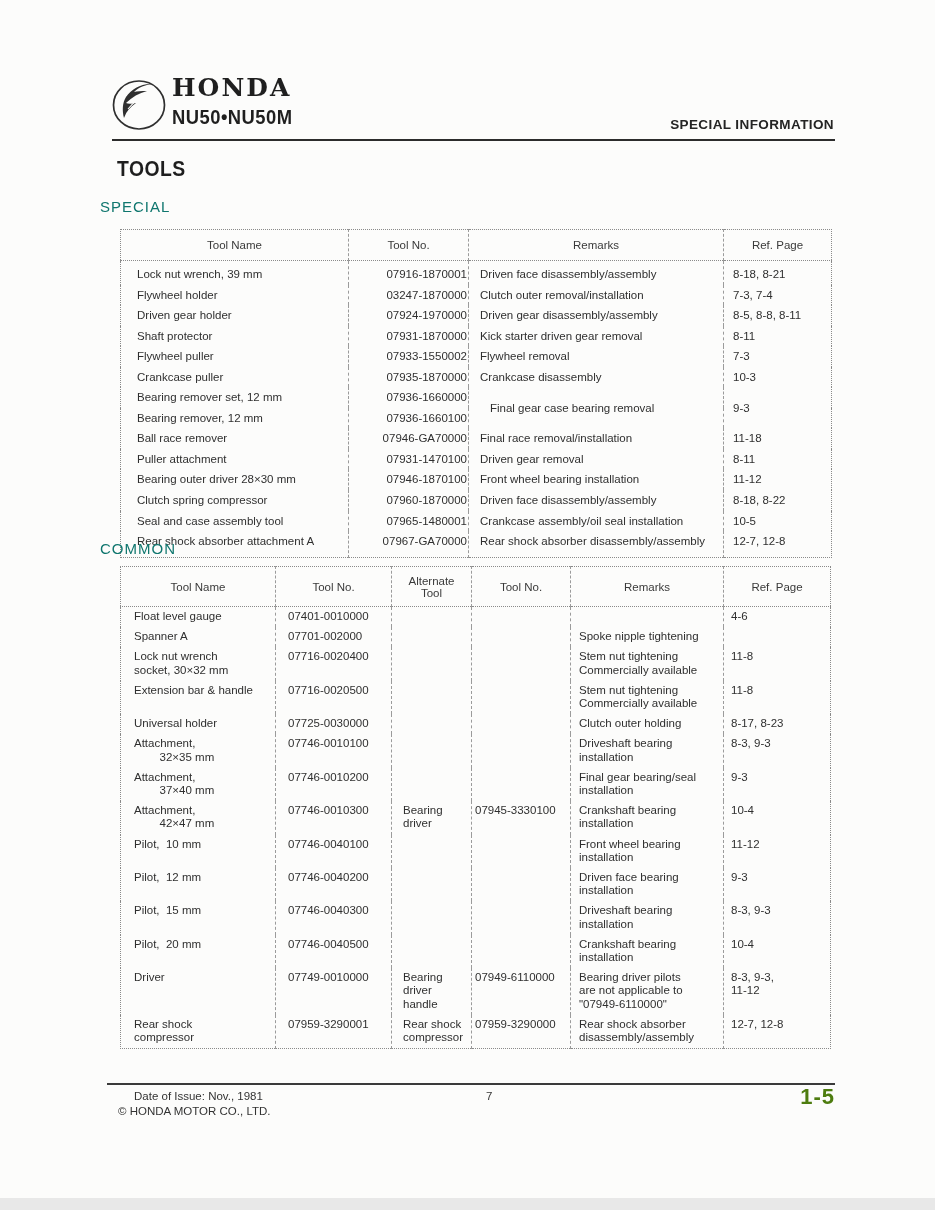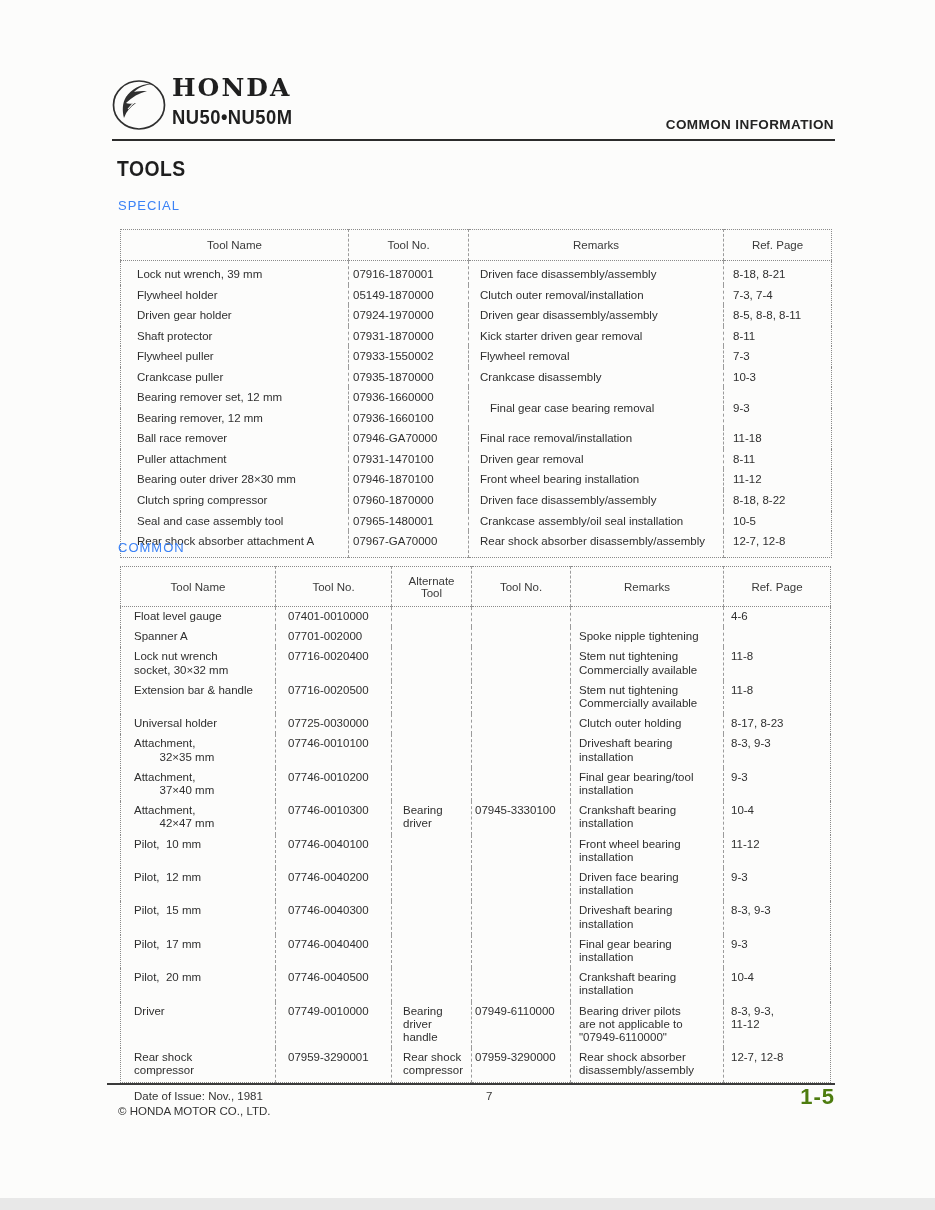"COMMON INFORMATION" div.section-title { text: COMMON -> SPECIAL }
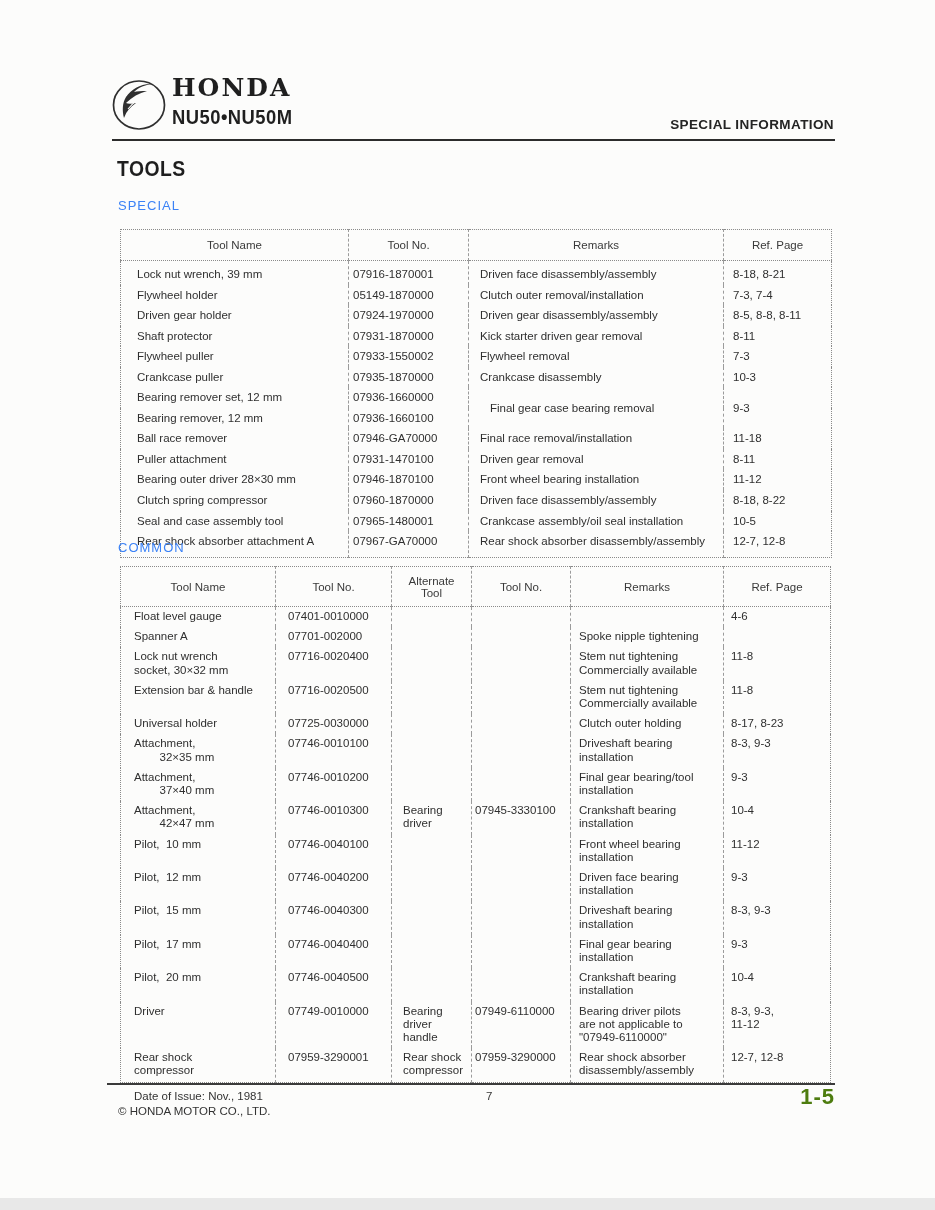"SPECIAL" .sub-label { color: #3b82f6 -> #0f766e; font-size: 13px -> 15px; left: 118px -> 100px }
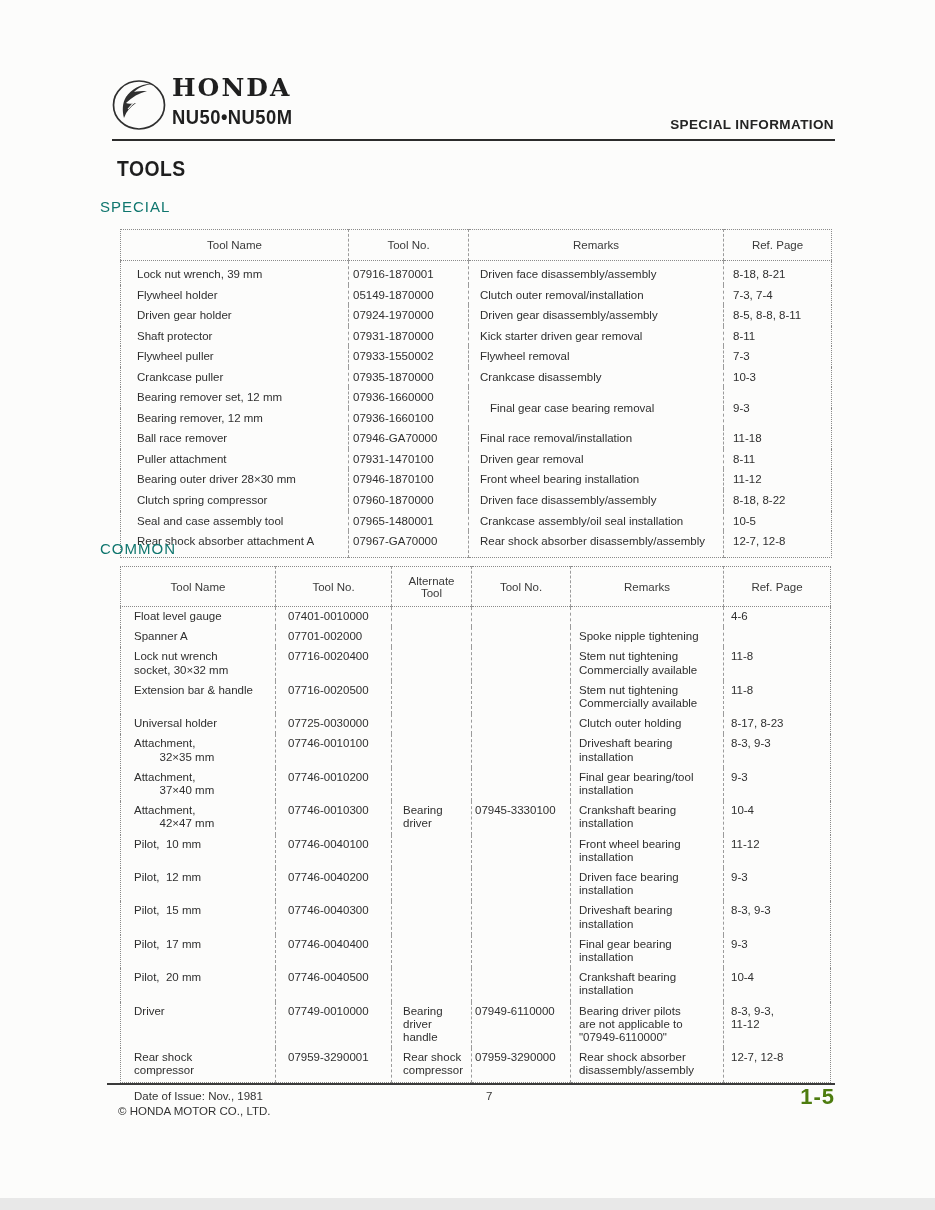"07916-1870001" .c-no { text-align: none -> right }
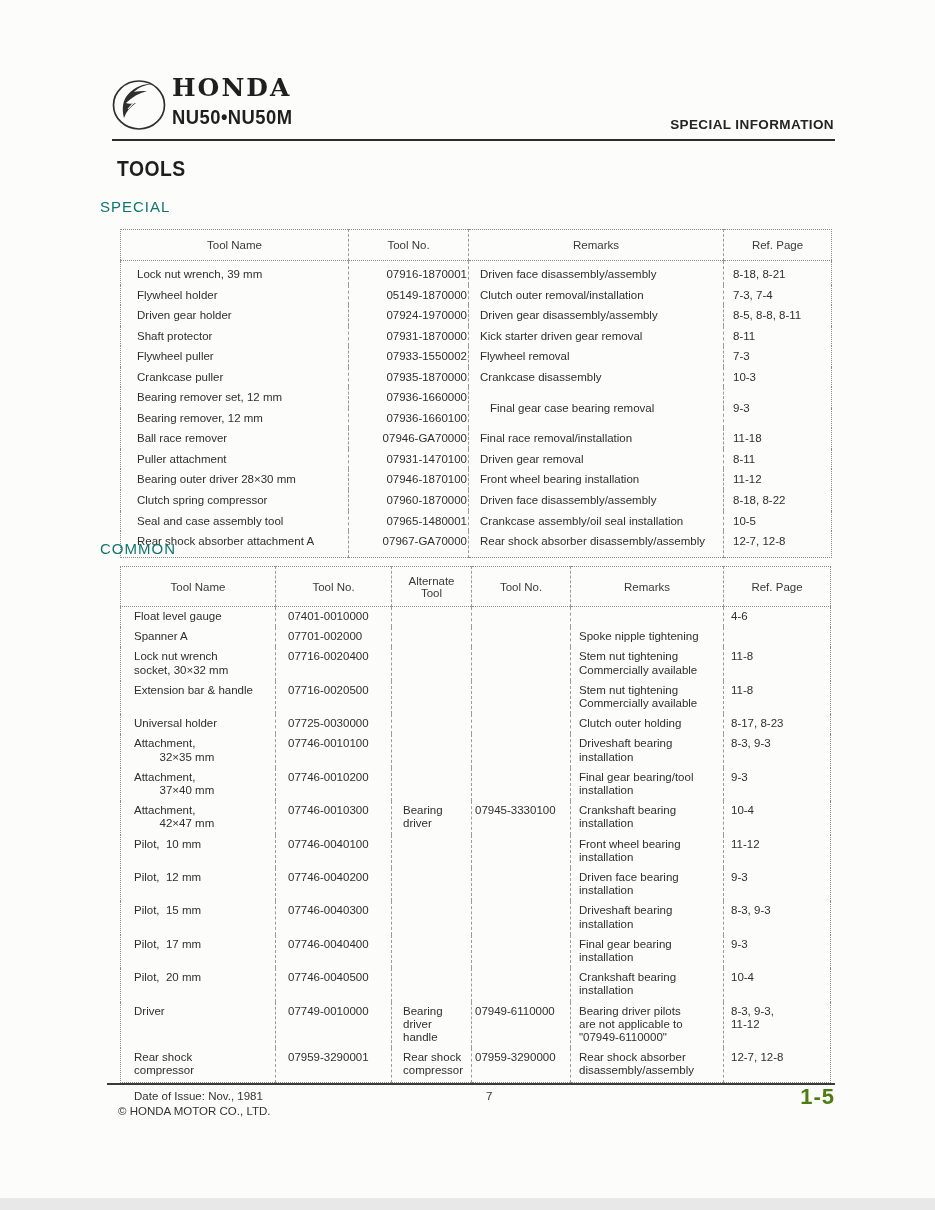"05149-1870000" td.c-no { text: 05149-1870000 -> 03247-1870000 }
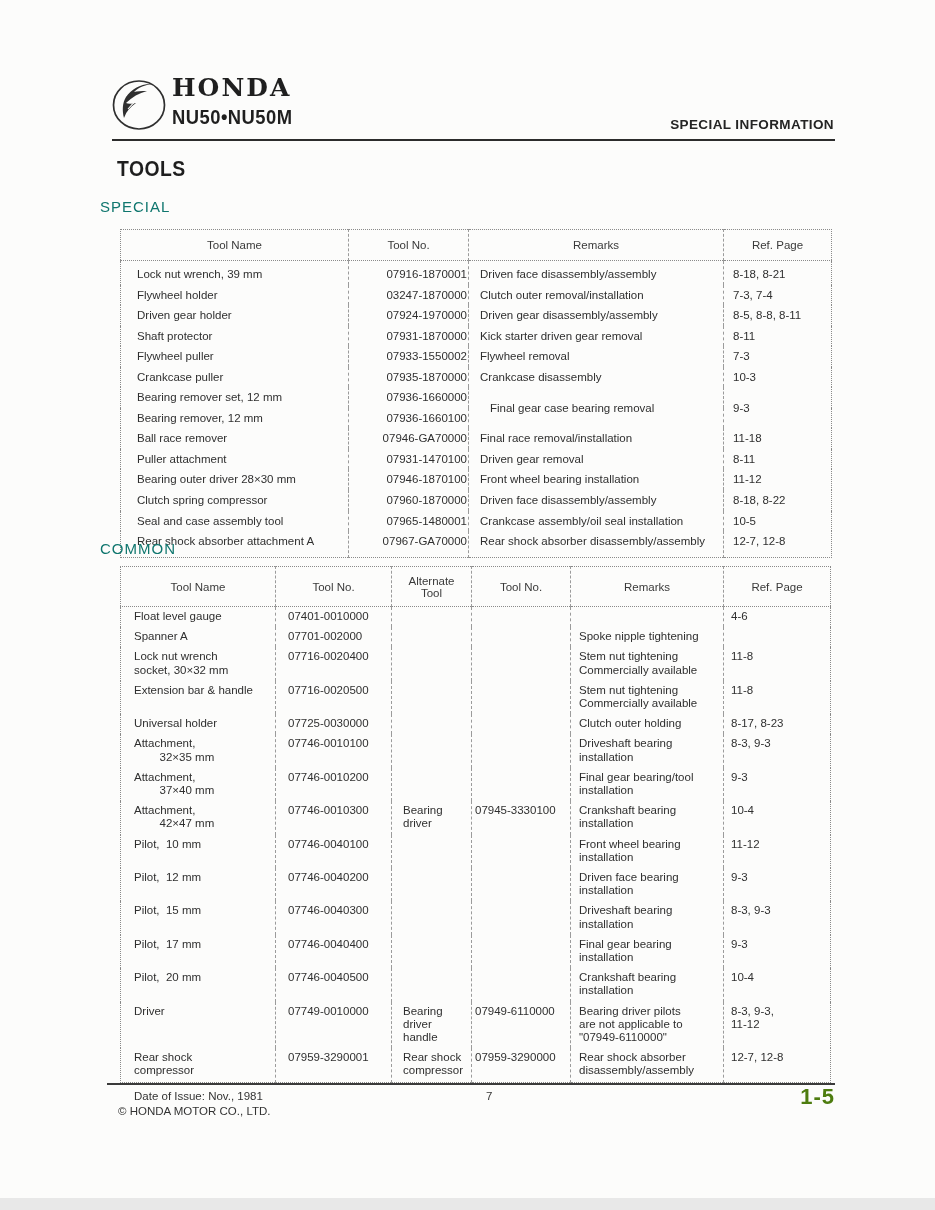"Final gear bearing/tool" td.cc-remarks { text: bearing/tool -> bearing/seal }
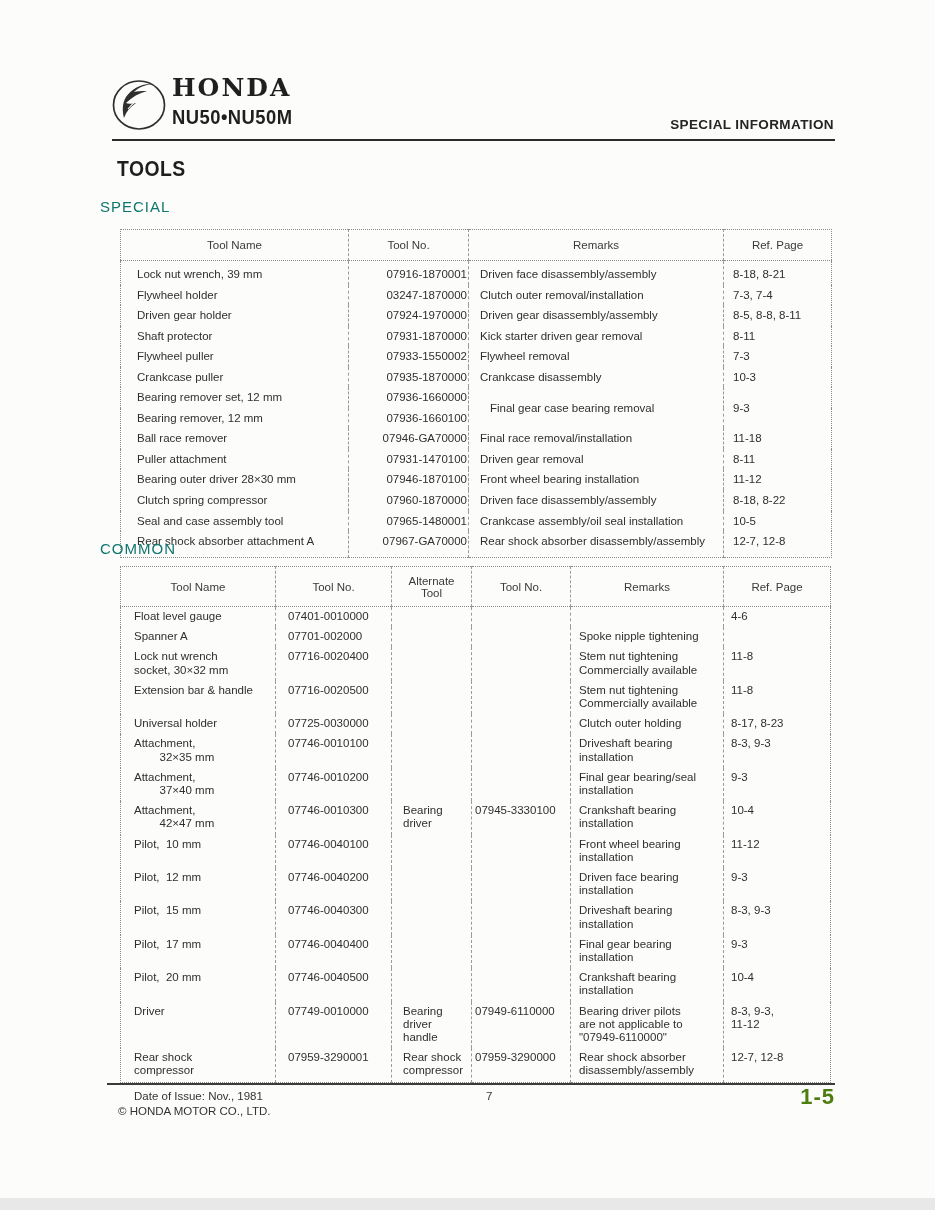"Pilot, 17 mm" tr { html: <tr> <td>Pilot,&nbsp;&nbsp;17 mm</td> <td>07746-0040400</td> <td></td> <td></td> <td>Final gear bearing installation</td> <td>9-3</td> </tr> -> none }
